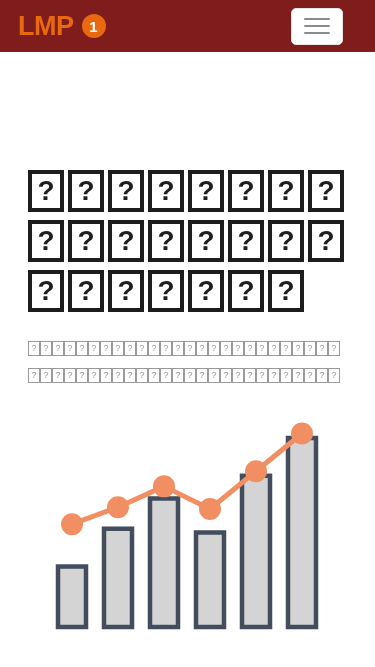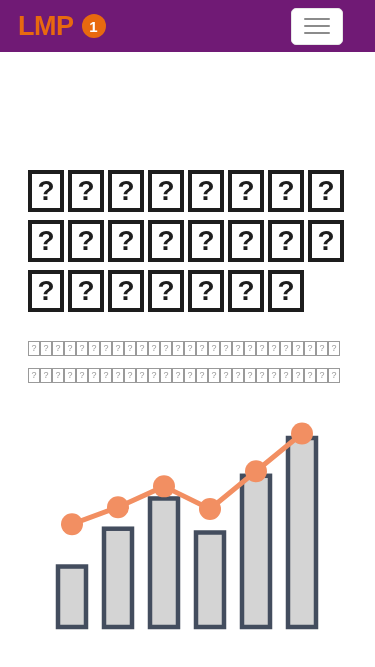"LMP" .navbar { background: #701a75 -> #7f1d1d }
